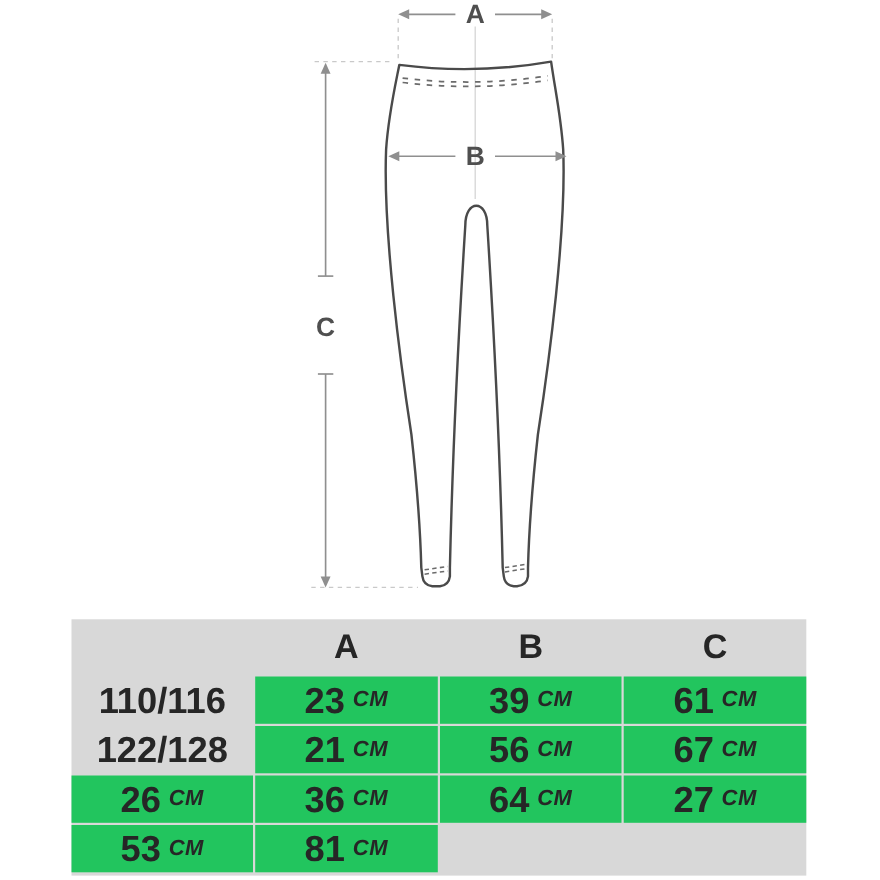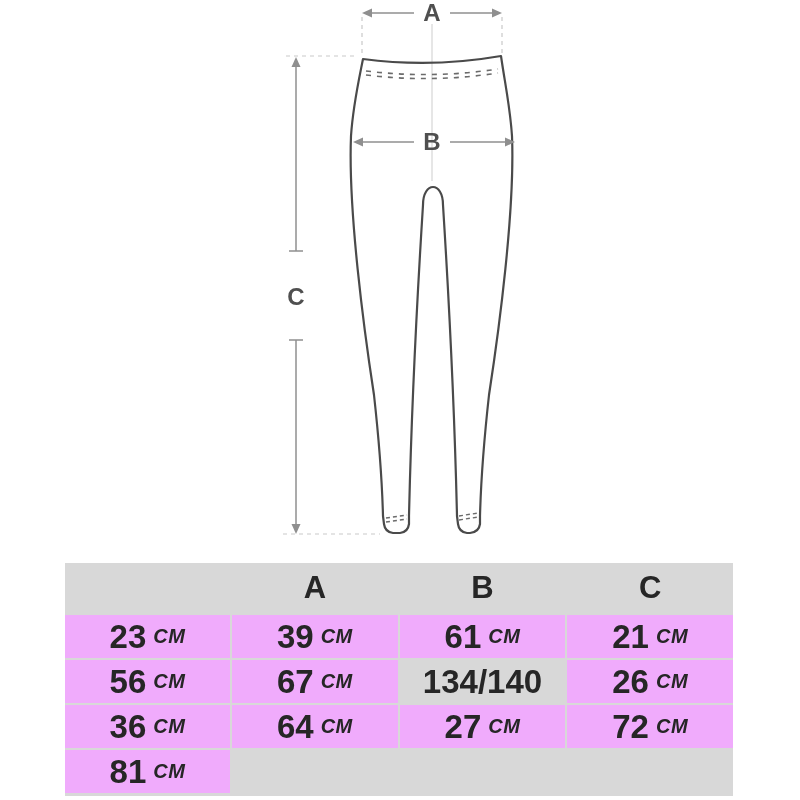"110/116" div.cell { html: none -> <div>110/116</div> }
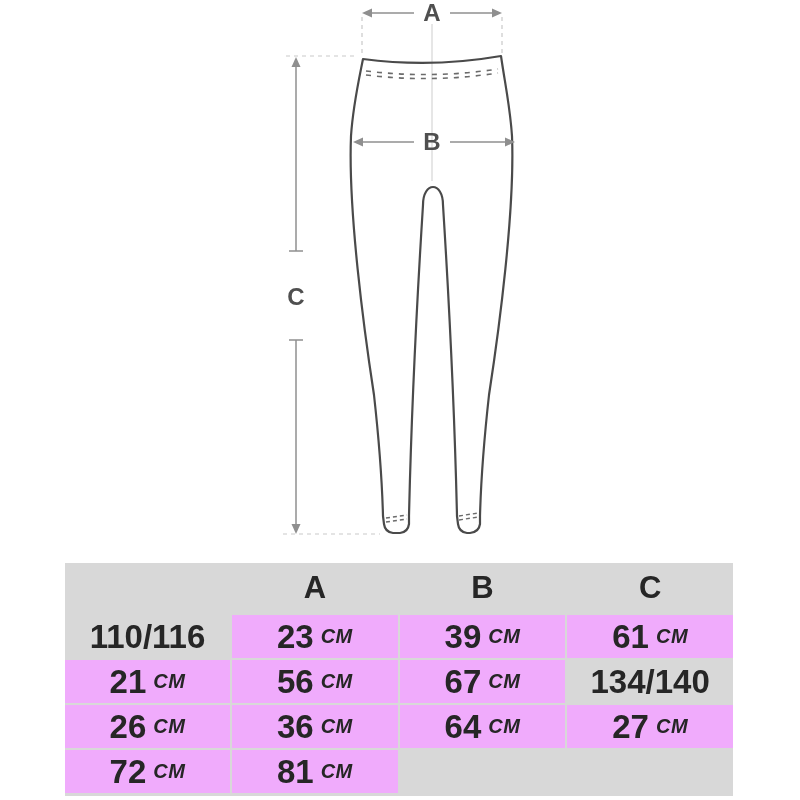"23" .td { background: #f0abfc -> #22c55e }
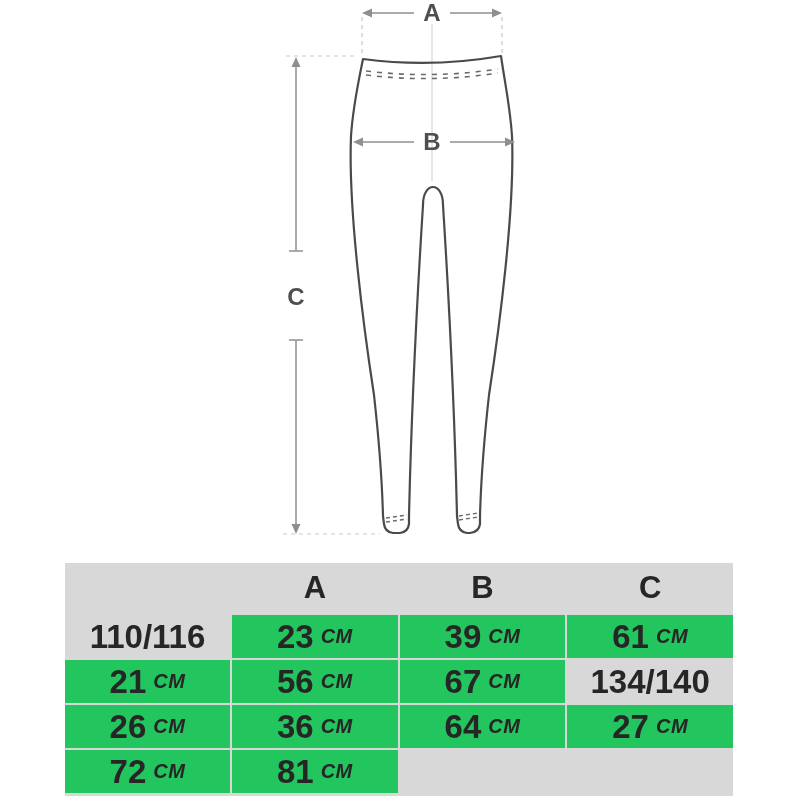"122/128" div.cell { html: none -> <div>122/128</div> }
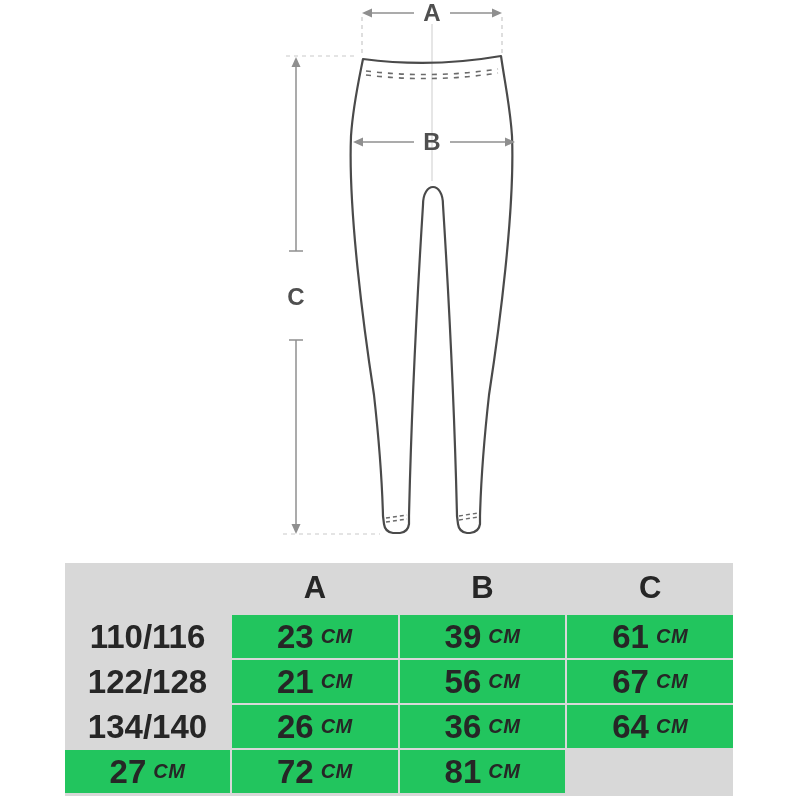"134/140" div.cell { html: <div>134/140</div> -> none }
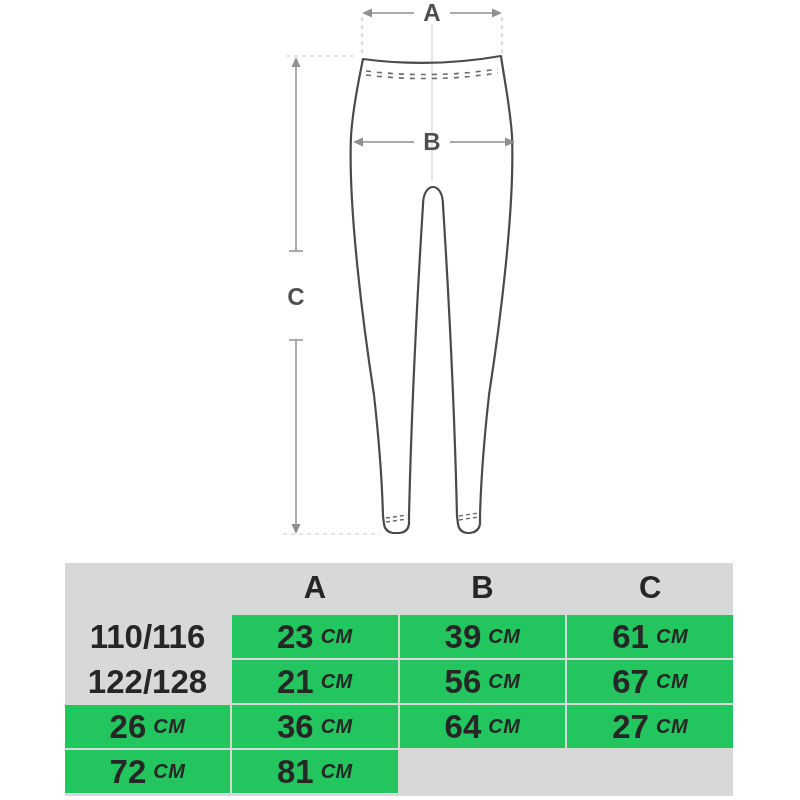"72" span { text: 72 -> 53 }
